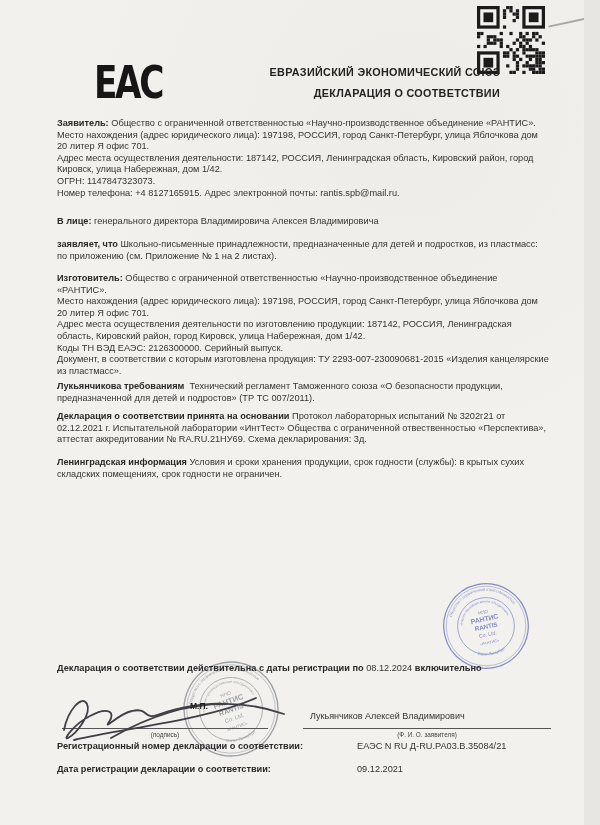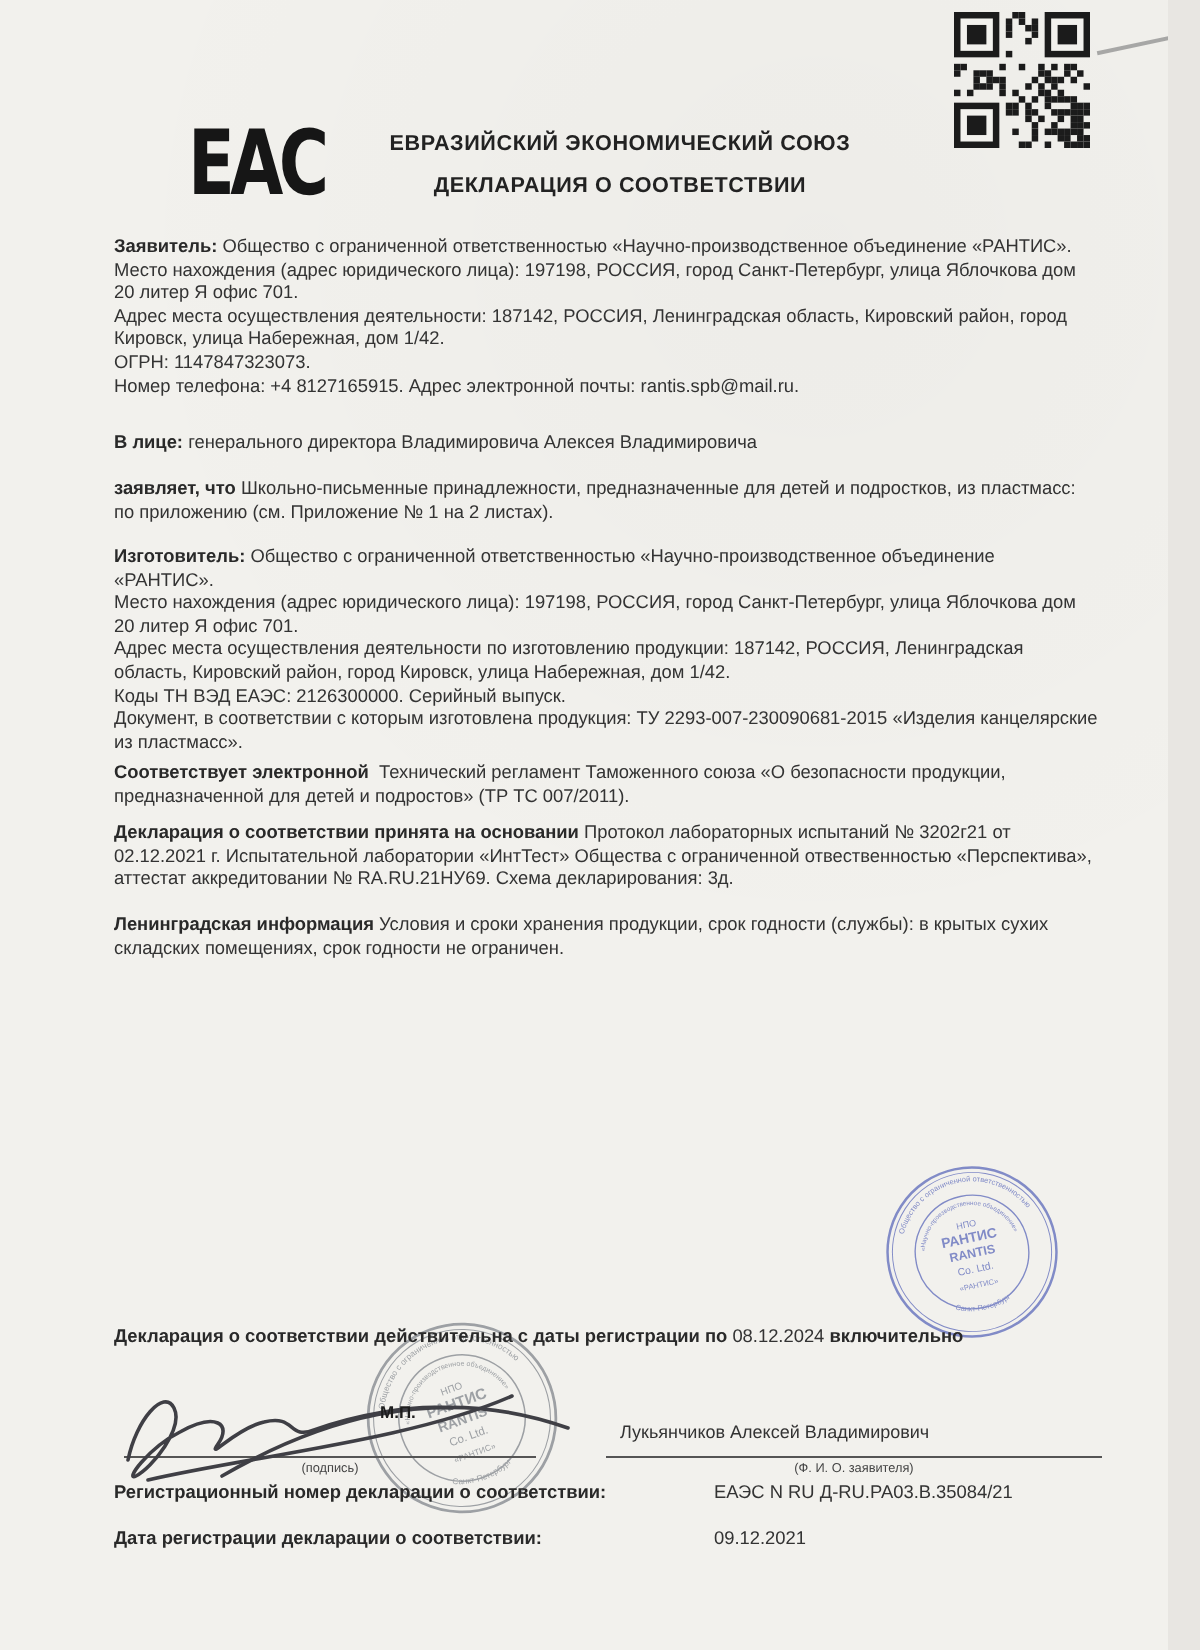"ЕВРАЗИЙСКИЙ ЭКОНОМИЧЕСКИЙ СОЮЗ" .title { text-align: center -> right }
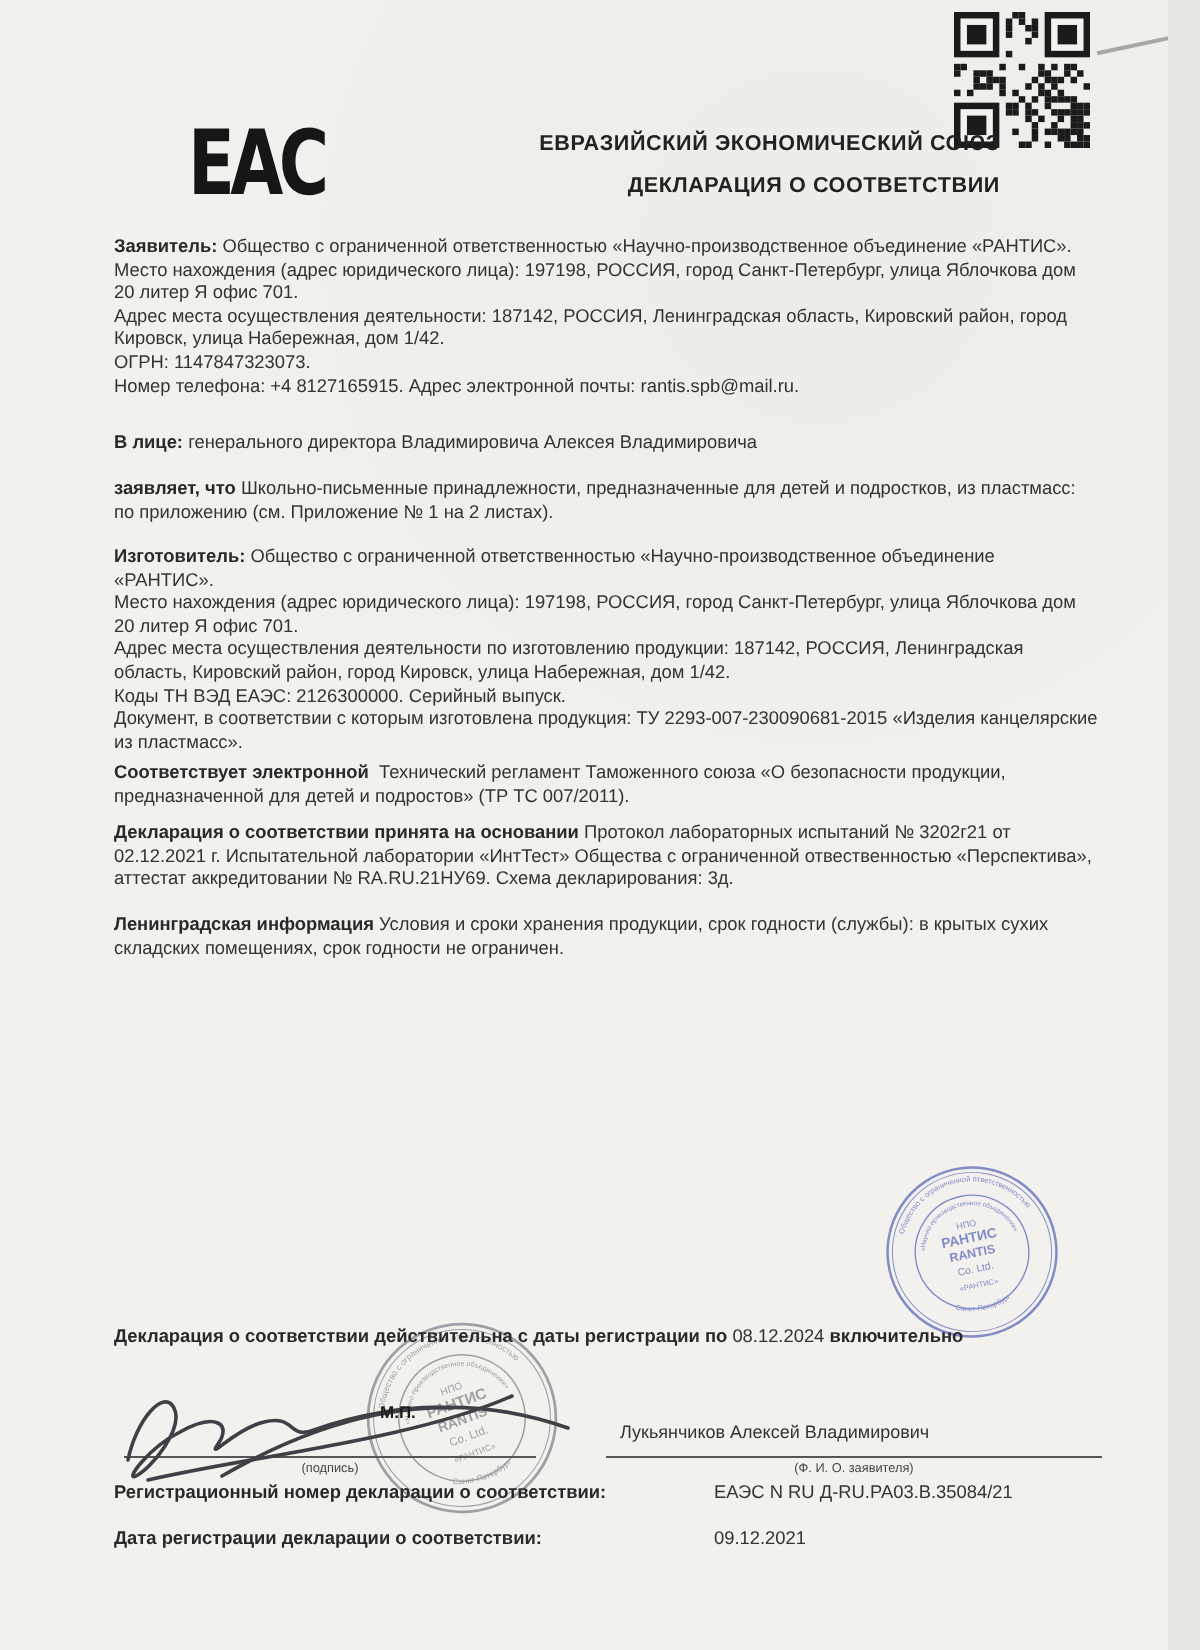"Соответствует электронной" span.b { text: Соответствует электронной -> Лукьянчикова требованиям }
